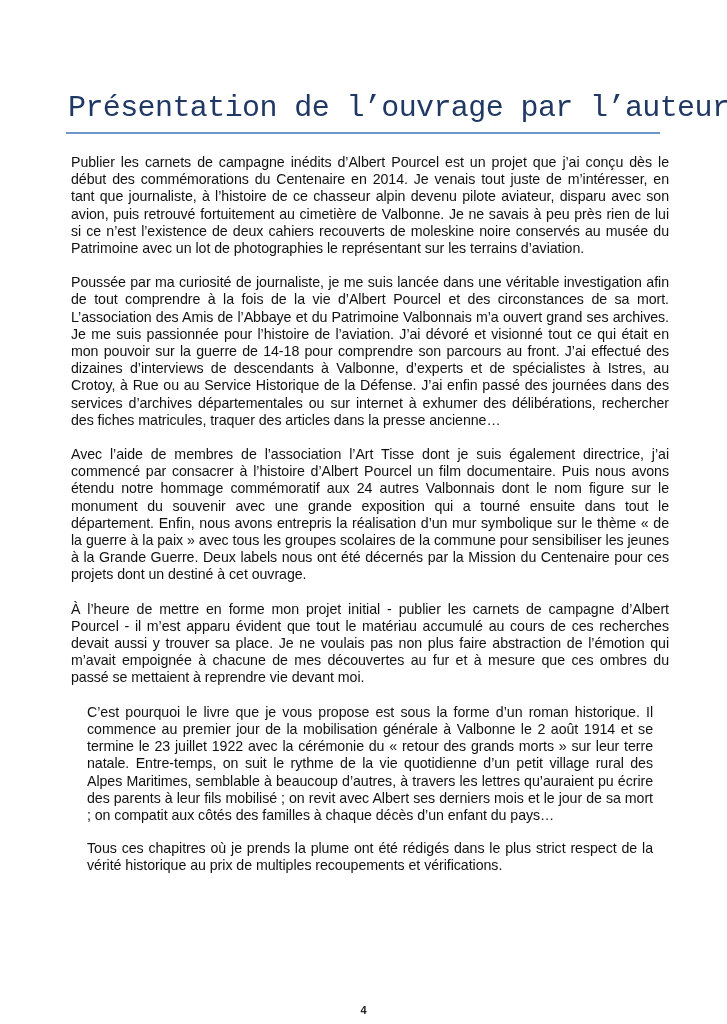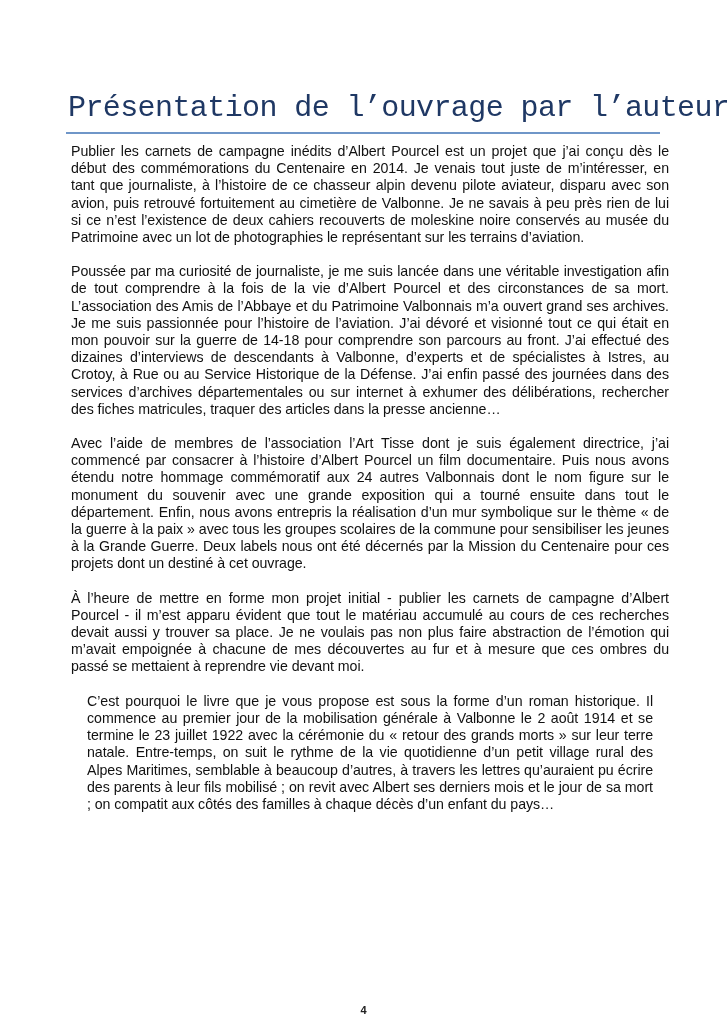"Publier les carnets de campagne" .body-text { top: 143px -> 154px }
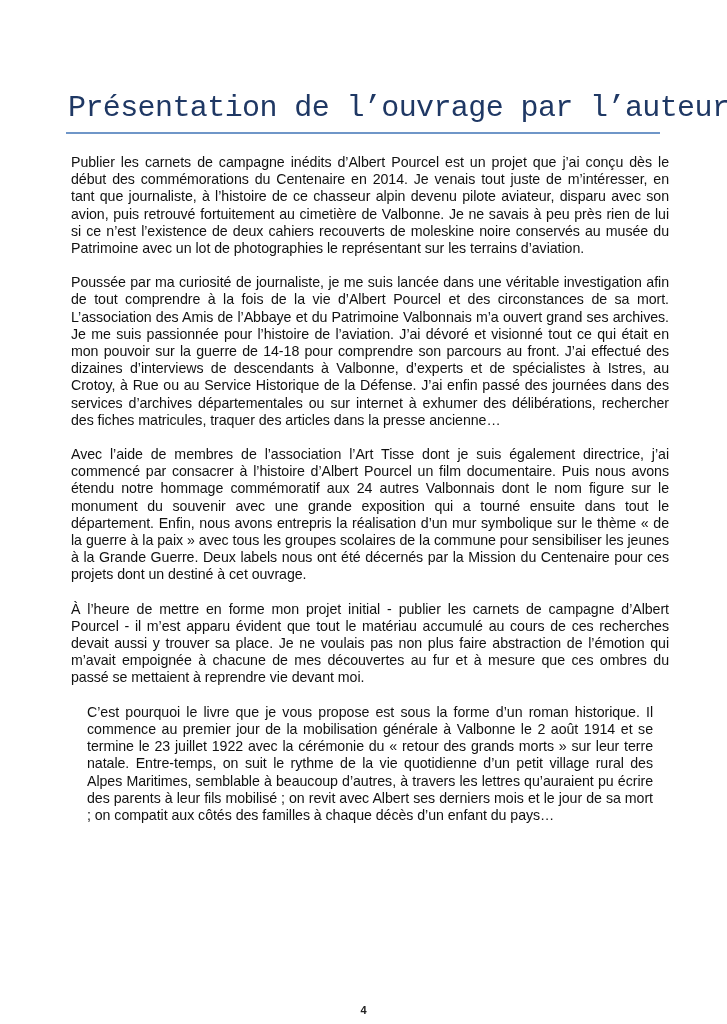"Tous ces chapitres où je" p.para { html: none -> <p>Tous ces chapitres où je prends la plume ont été rédigés dans le plus strict respect de la vérité historique au prix de multiples recoupements et vérifications.</p> }
